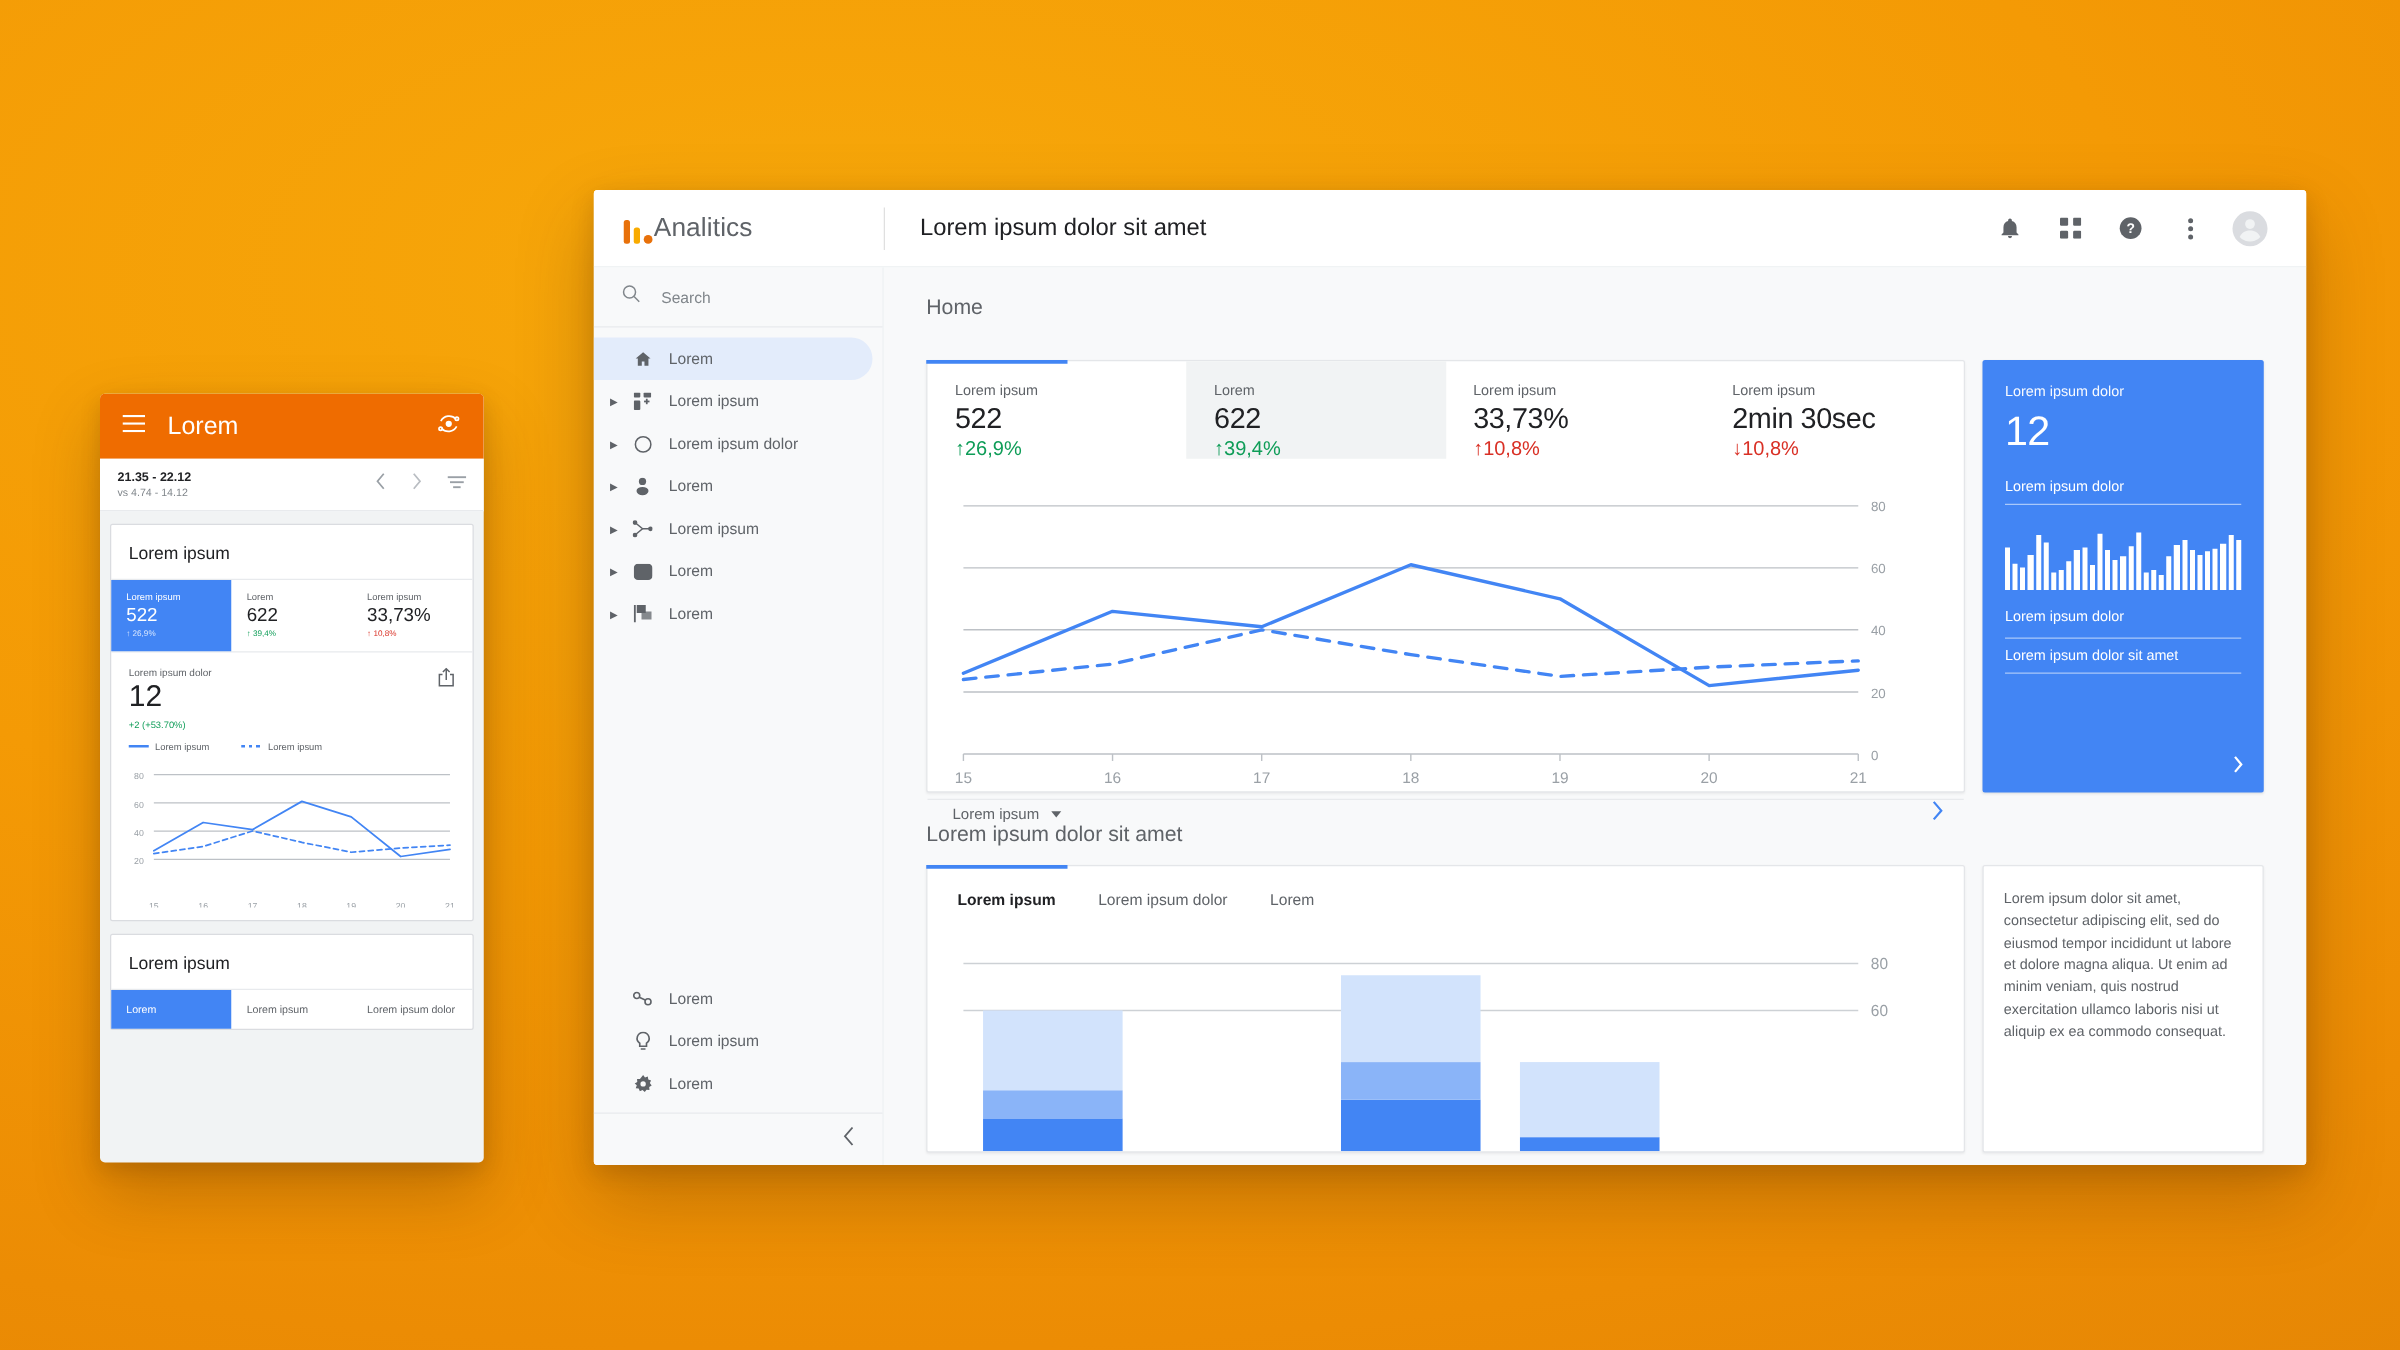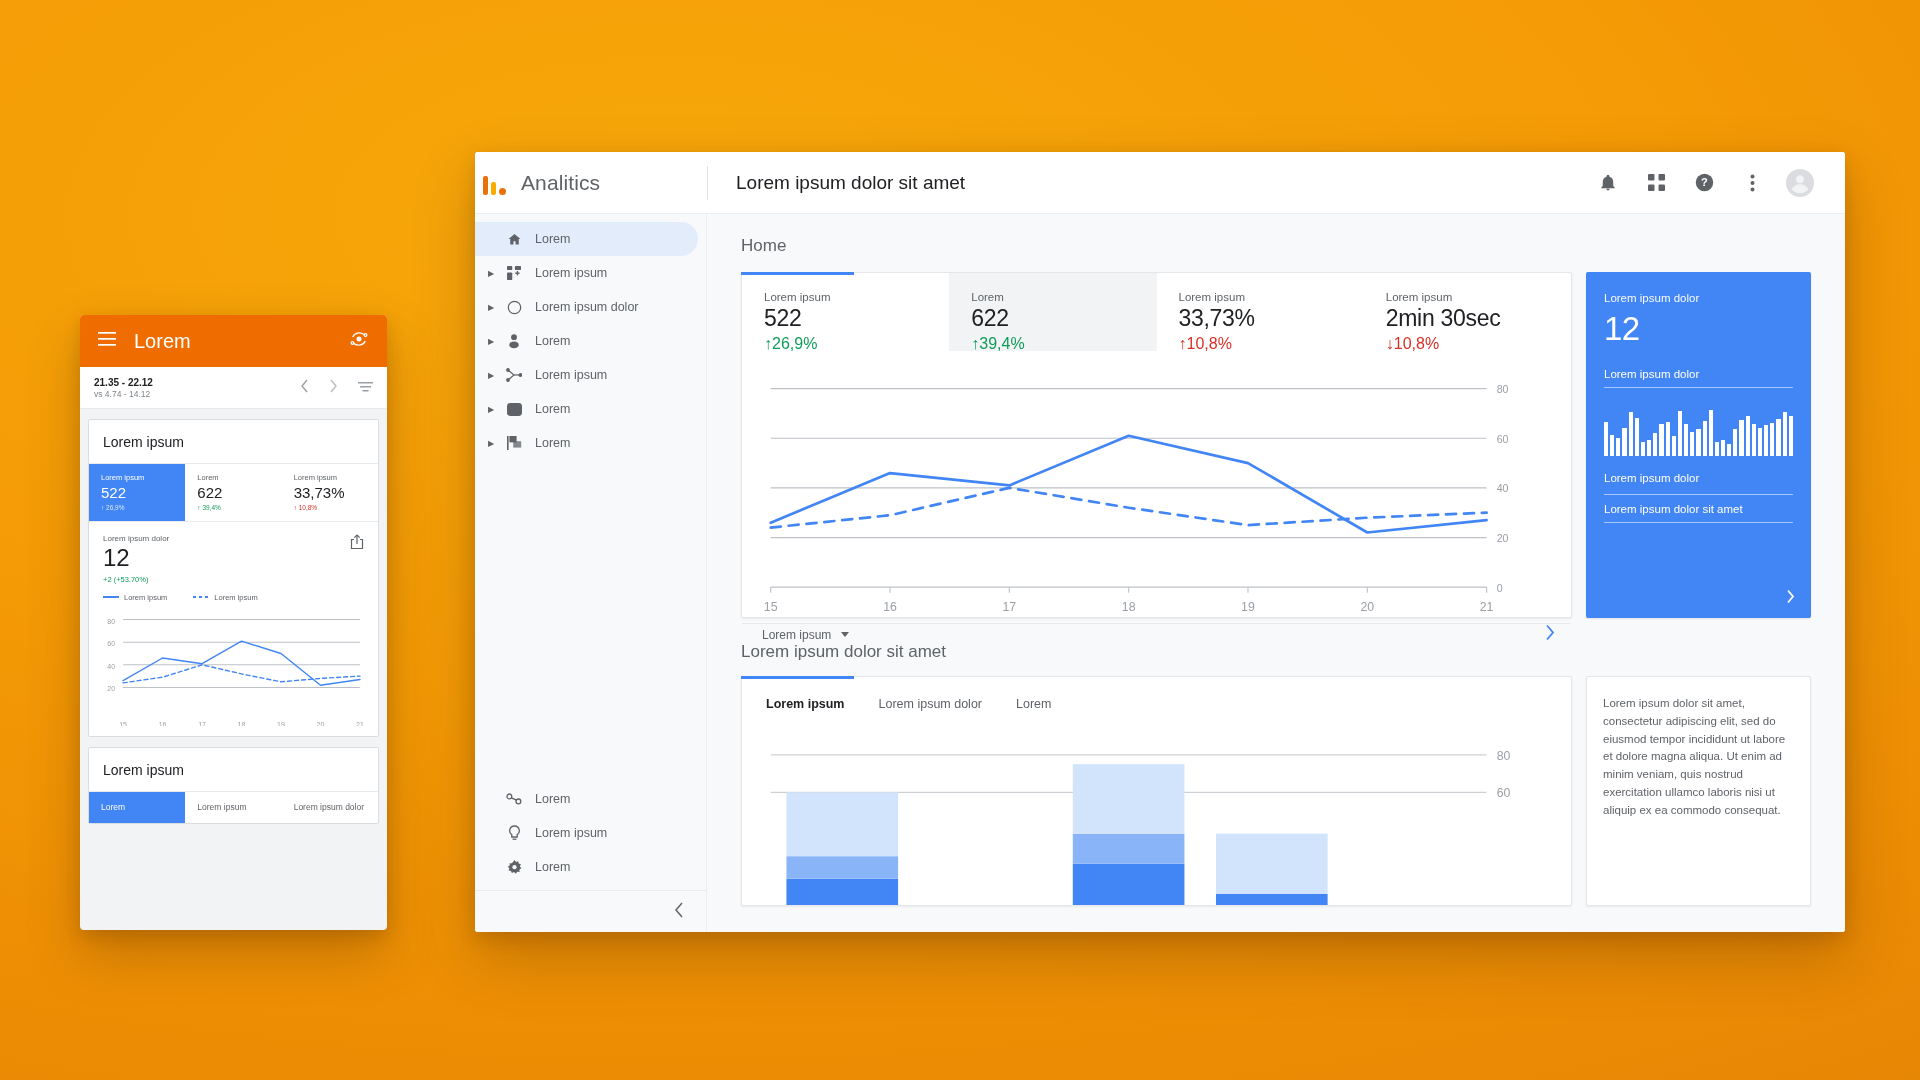"Analitics" .brand { gap: 14px -> none; padding-left: 8px -> 24px }
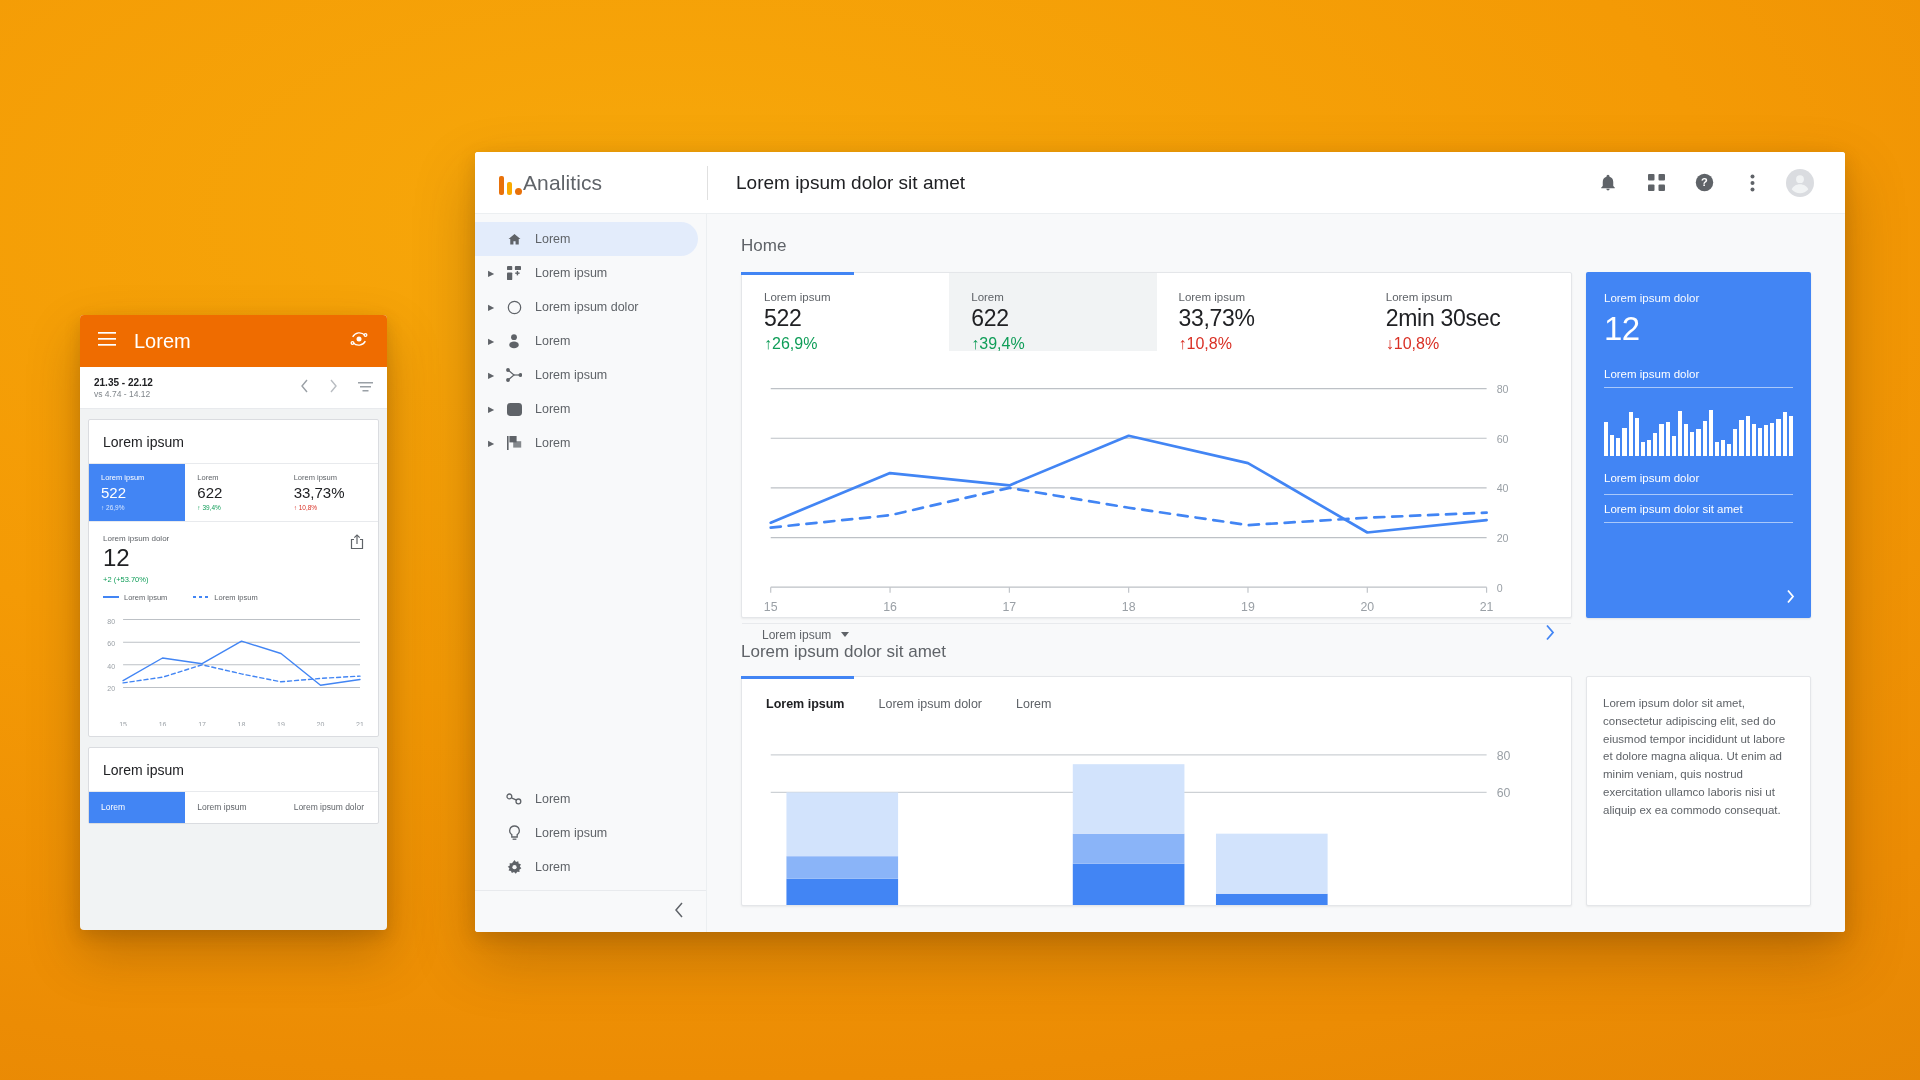"Search" div.search-row { html: none -> <div> <span> <svg> <circle></circle> <path></path> </svg> </span> <span>Search</span> </div> }
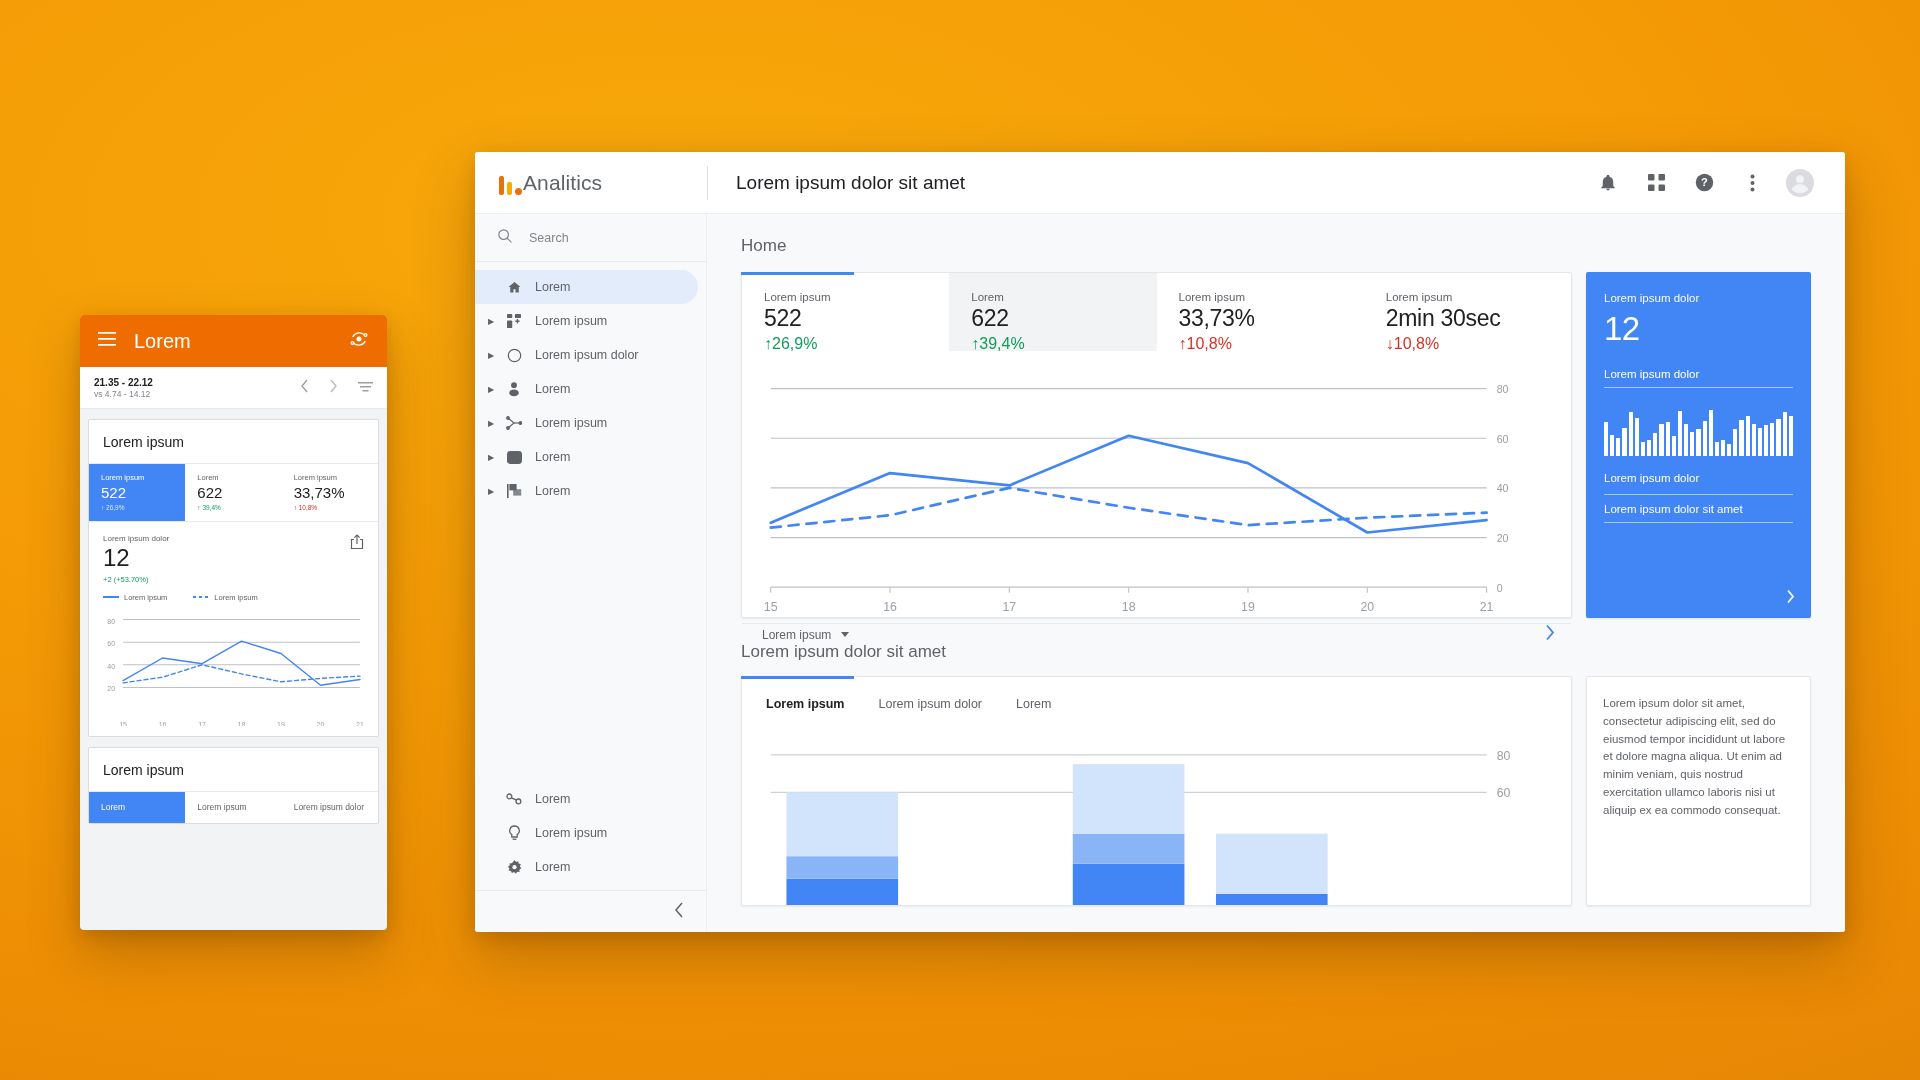"Home" .section-title { margin-bottom: 16px -> 32px }
